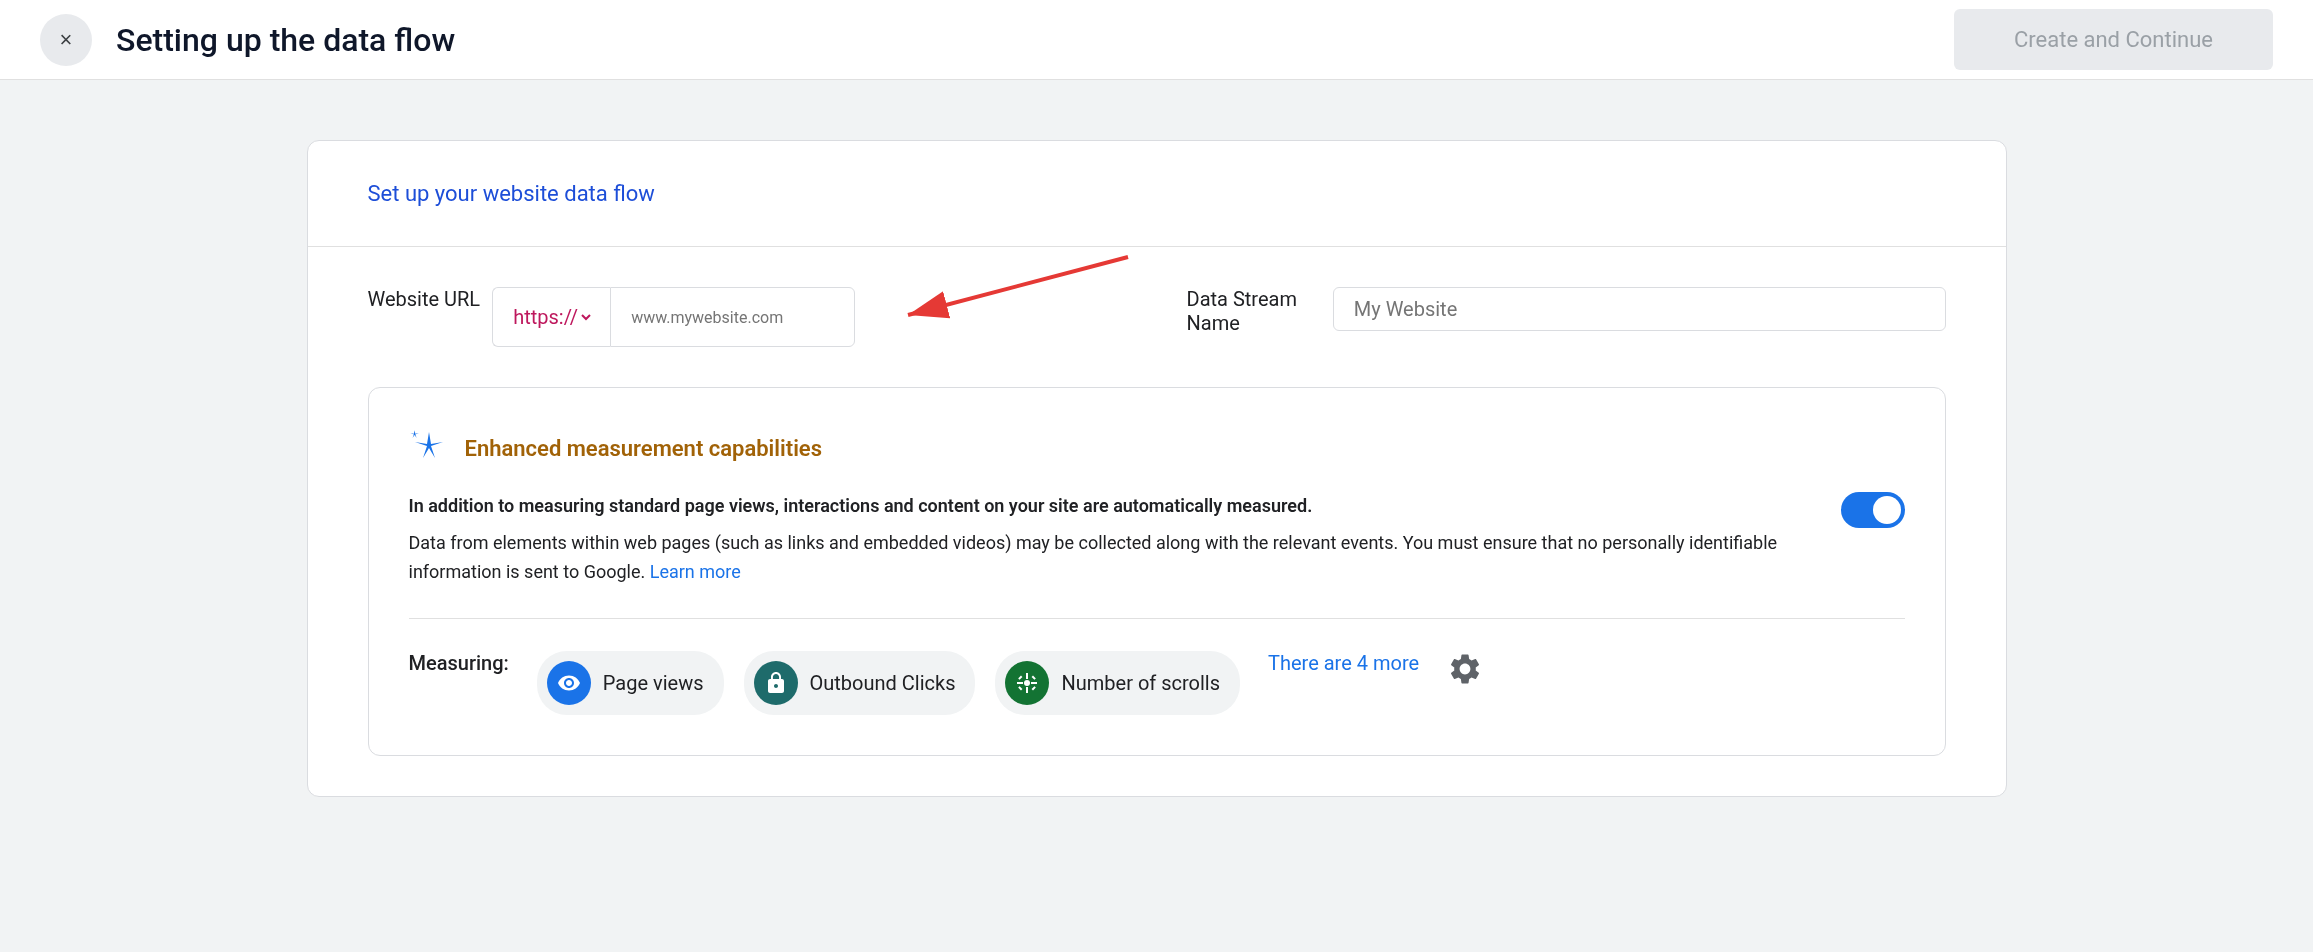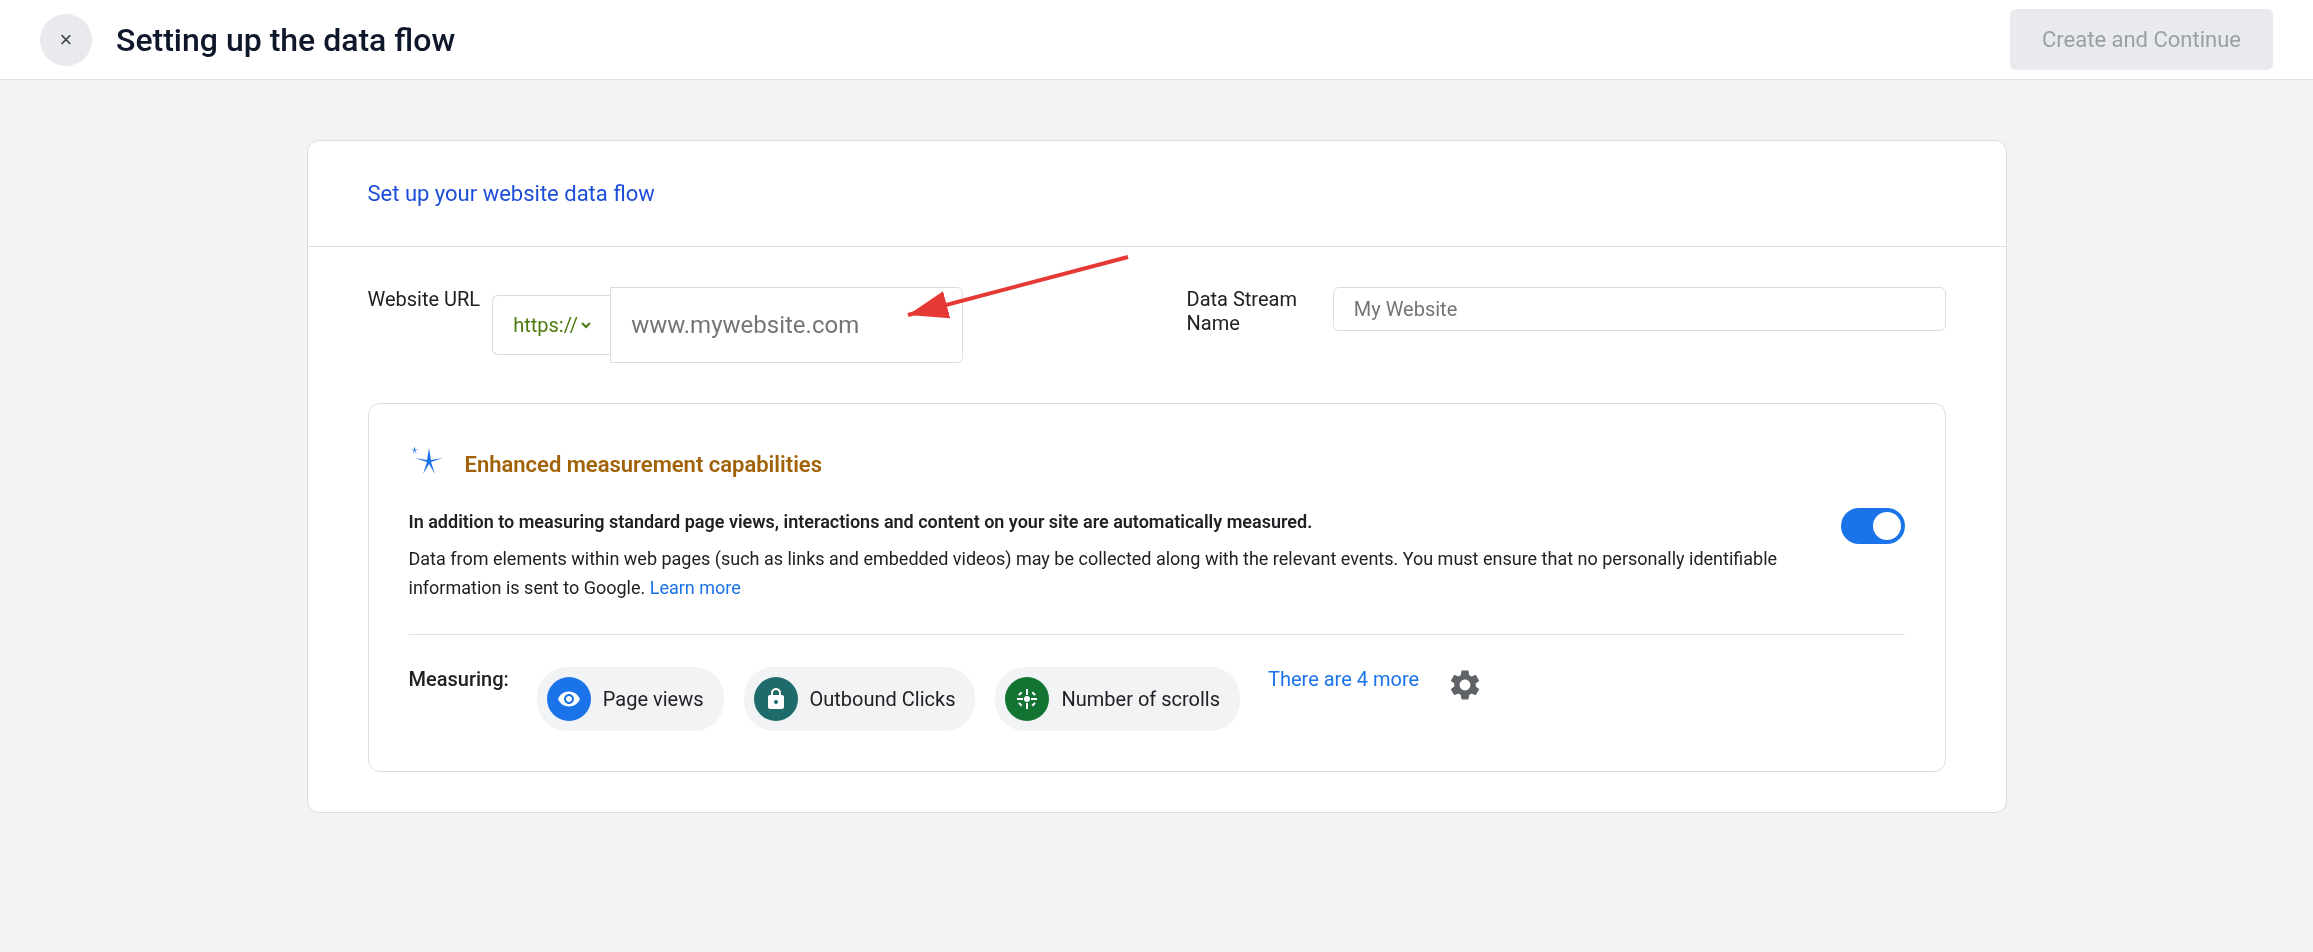"Create and Continue" .create-btn { padding: 18px 32px -> 18px 60px }
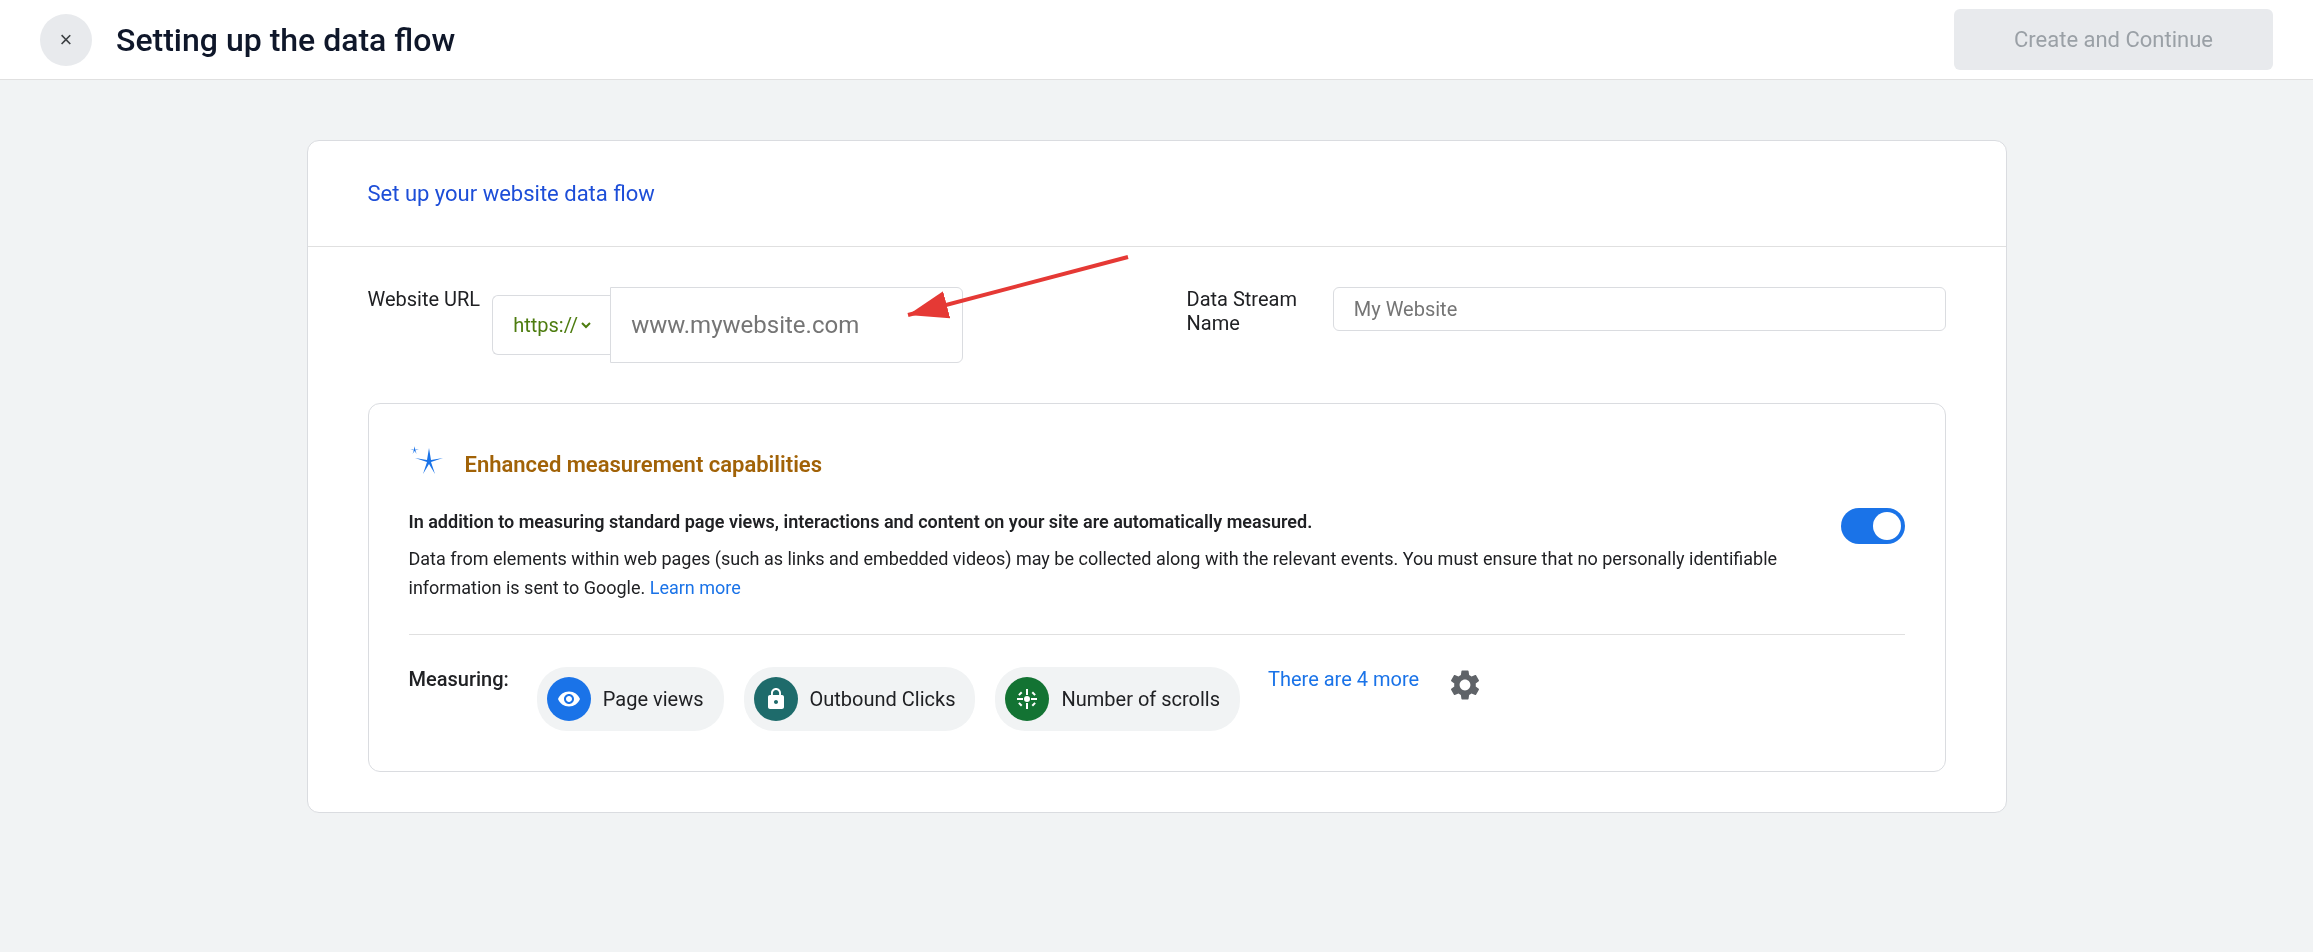"https://" .protocol-select select { color: #4d7c0f -> #be185d }
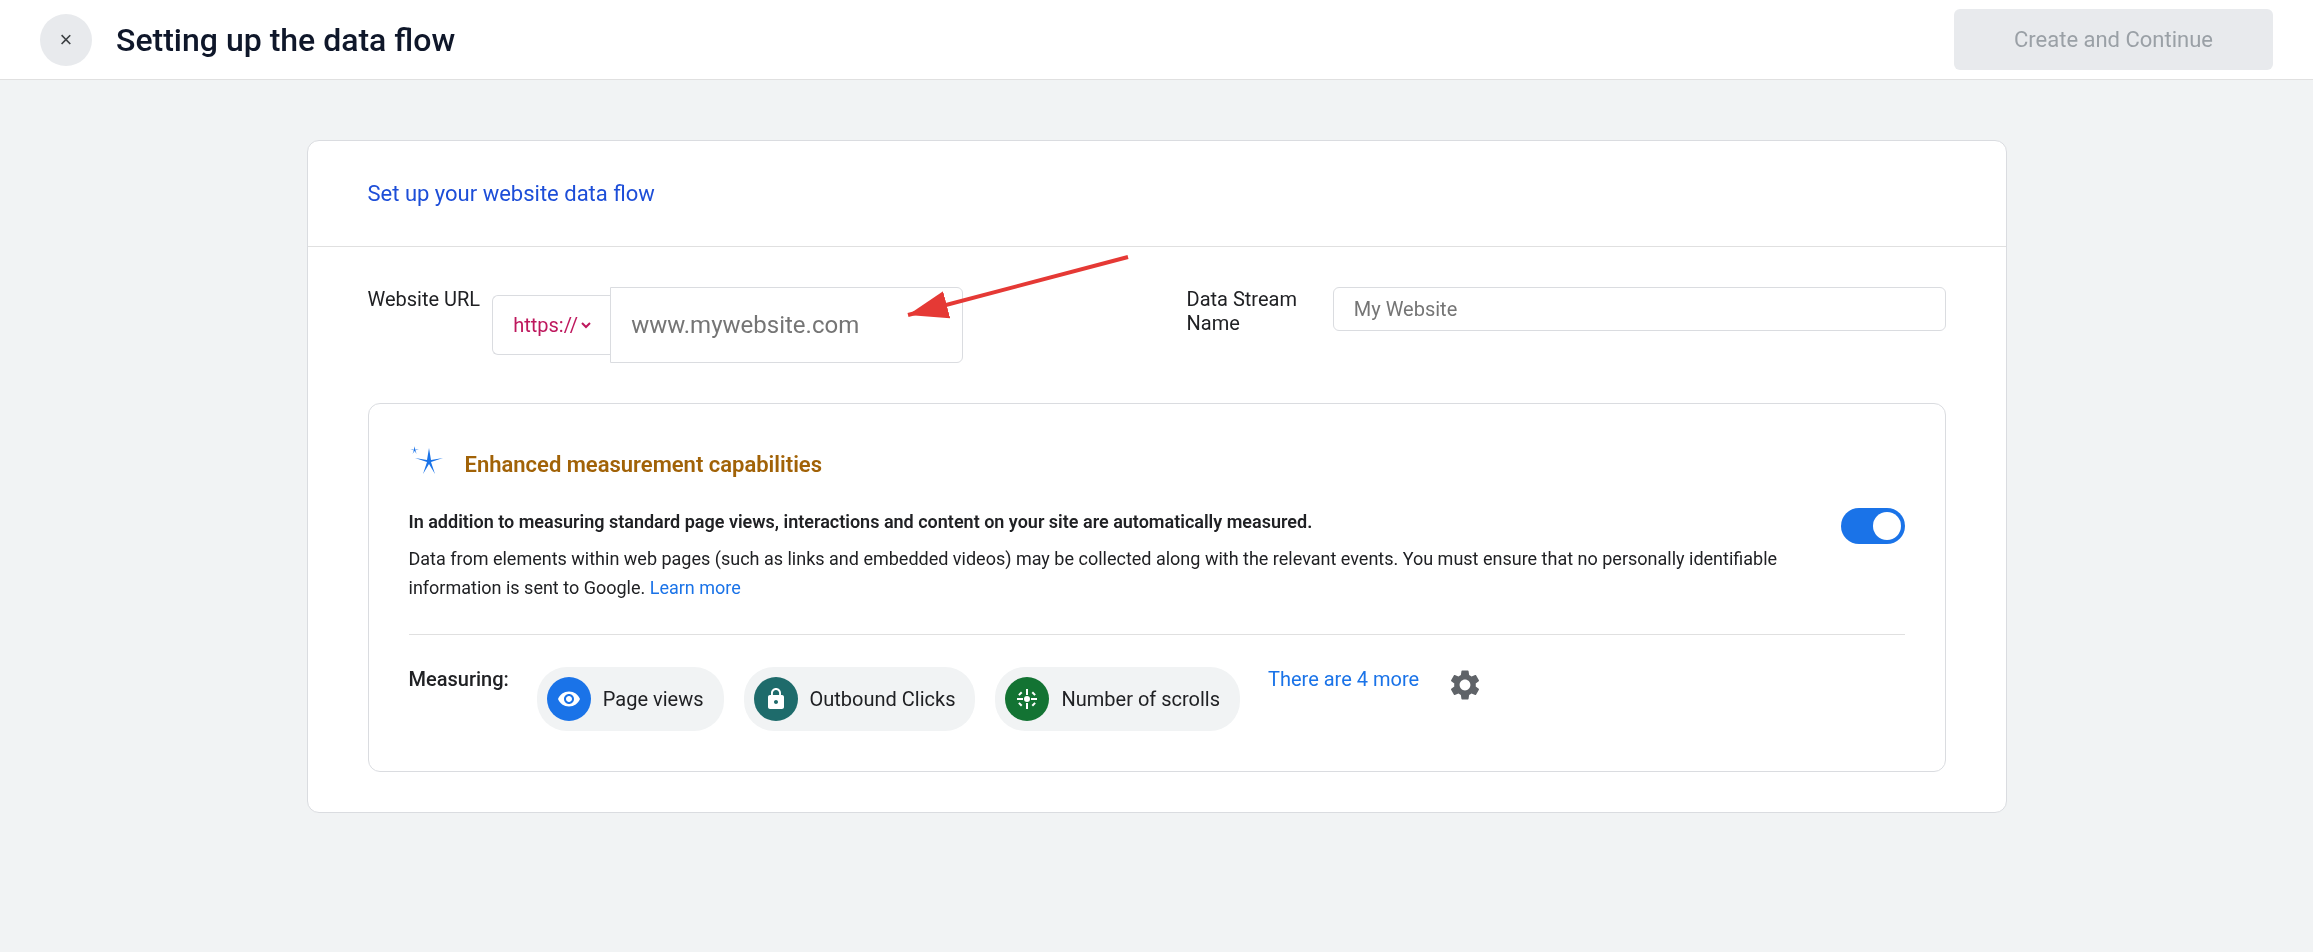"www.mywebsite.com" .url-input { font-size: 24px -> 16px; height: 76px -> 60px }
